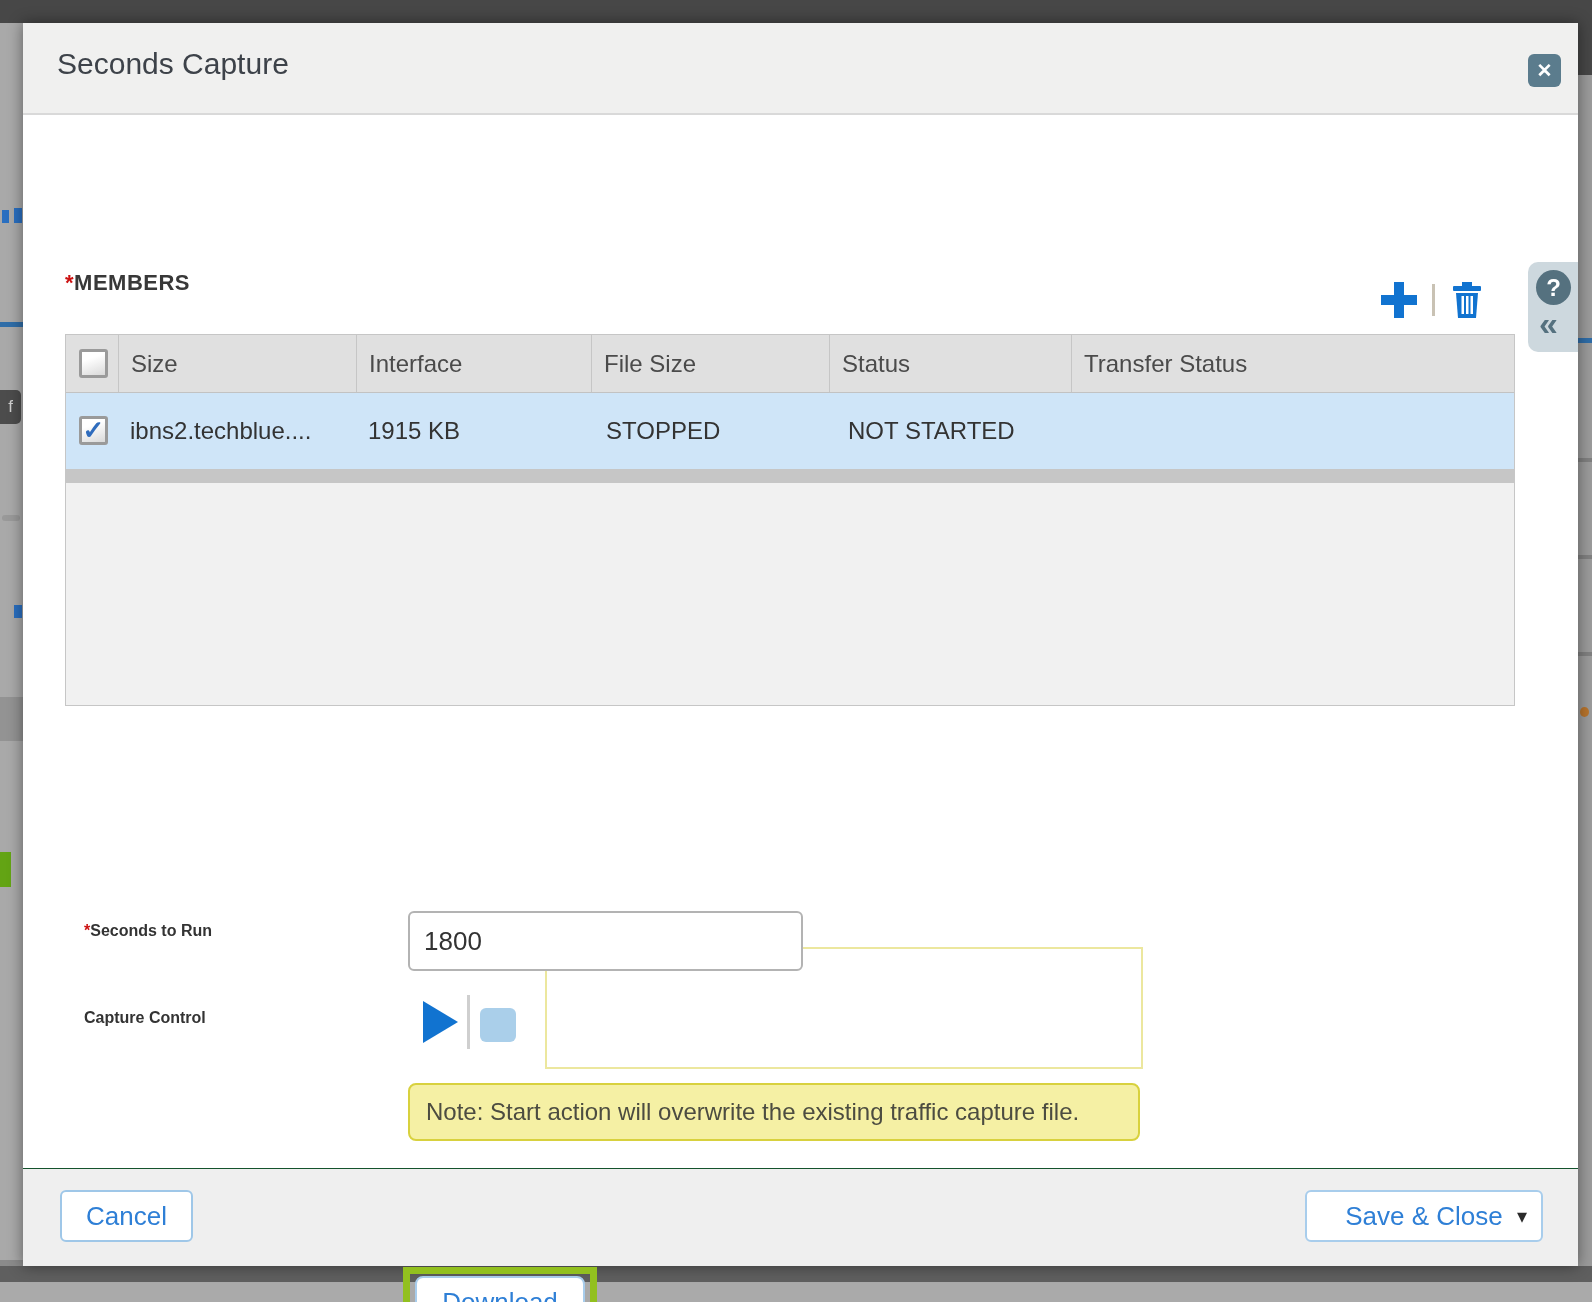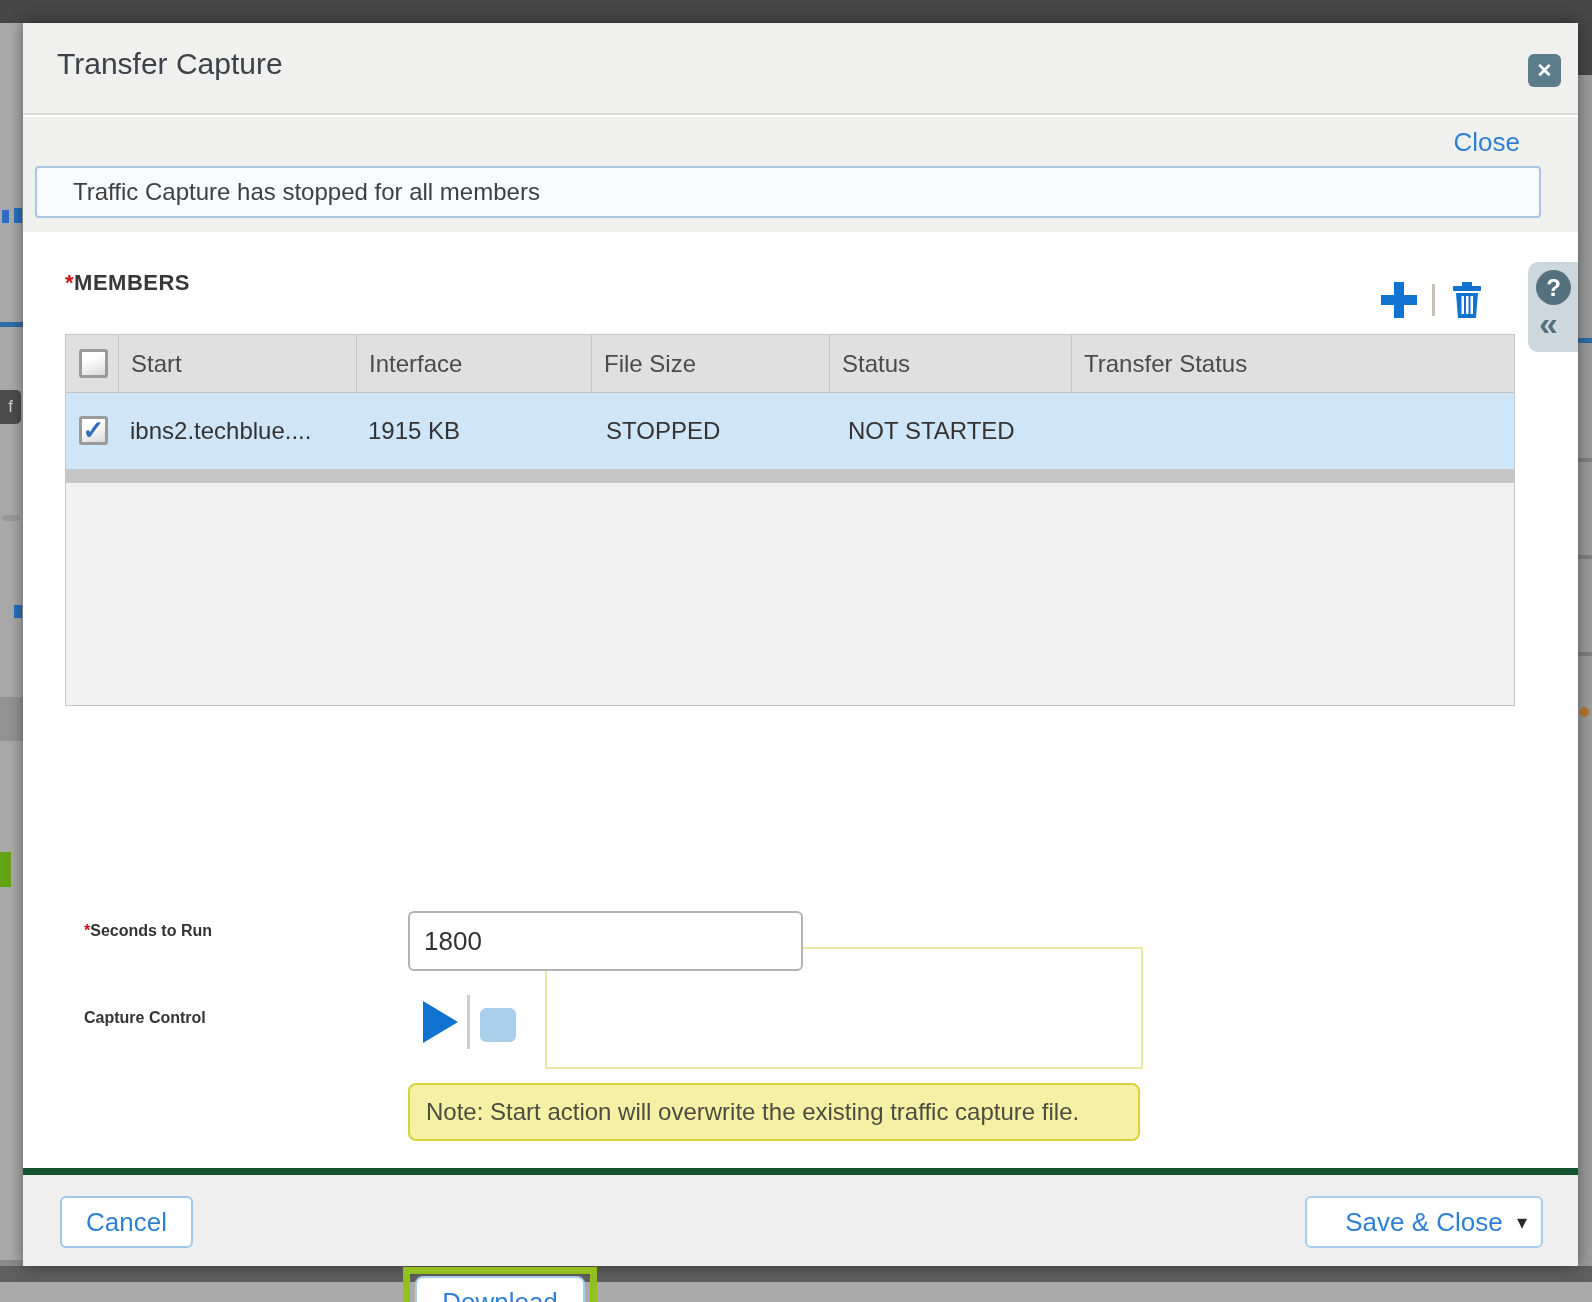"Transfer Capture" div.mtitle { text: Transfer -> Seconds }
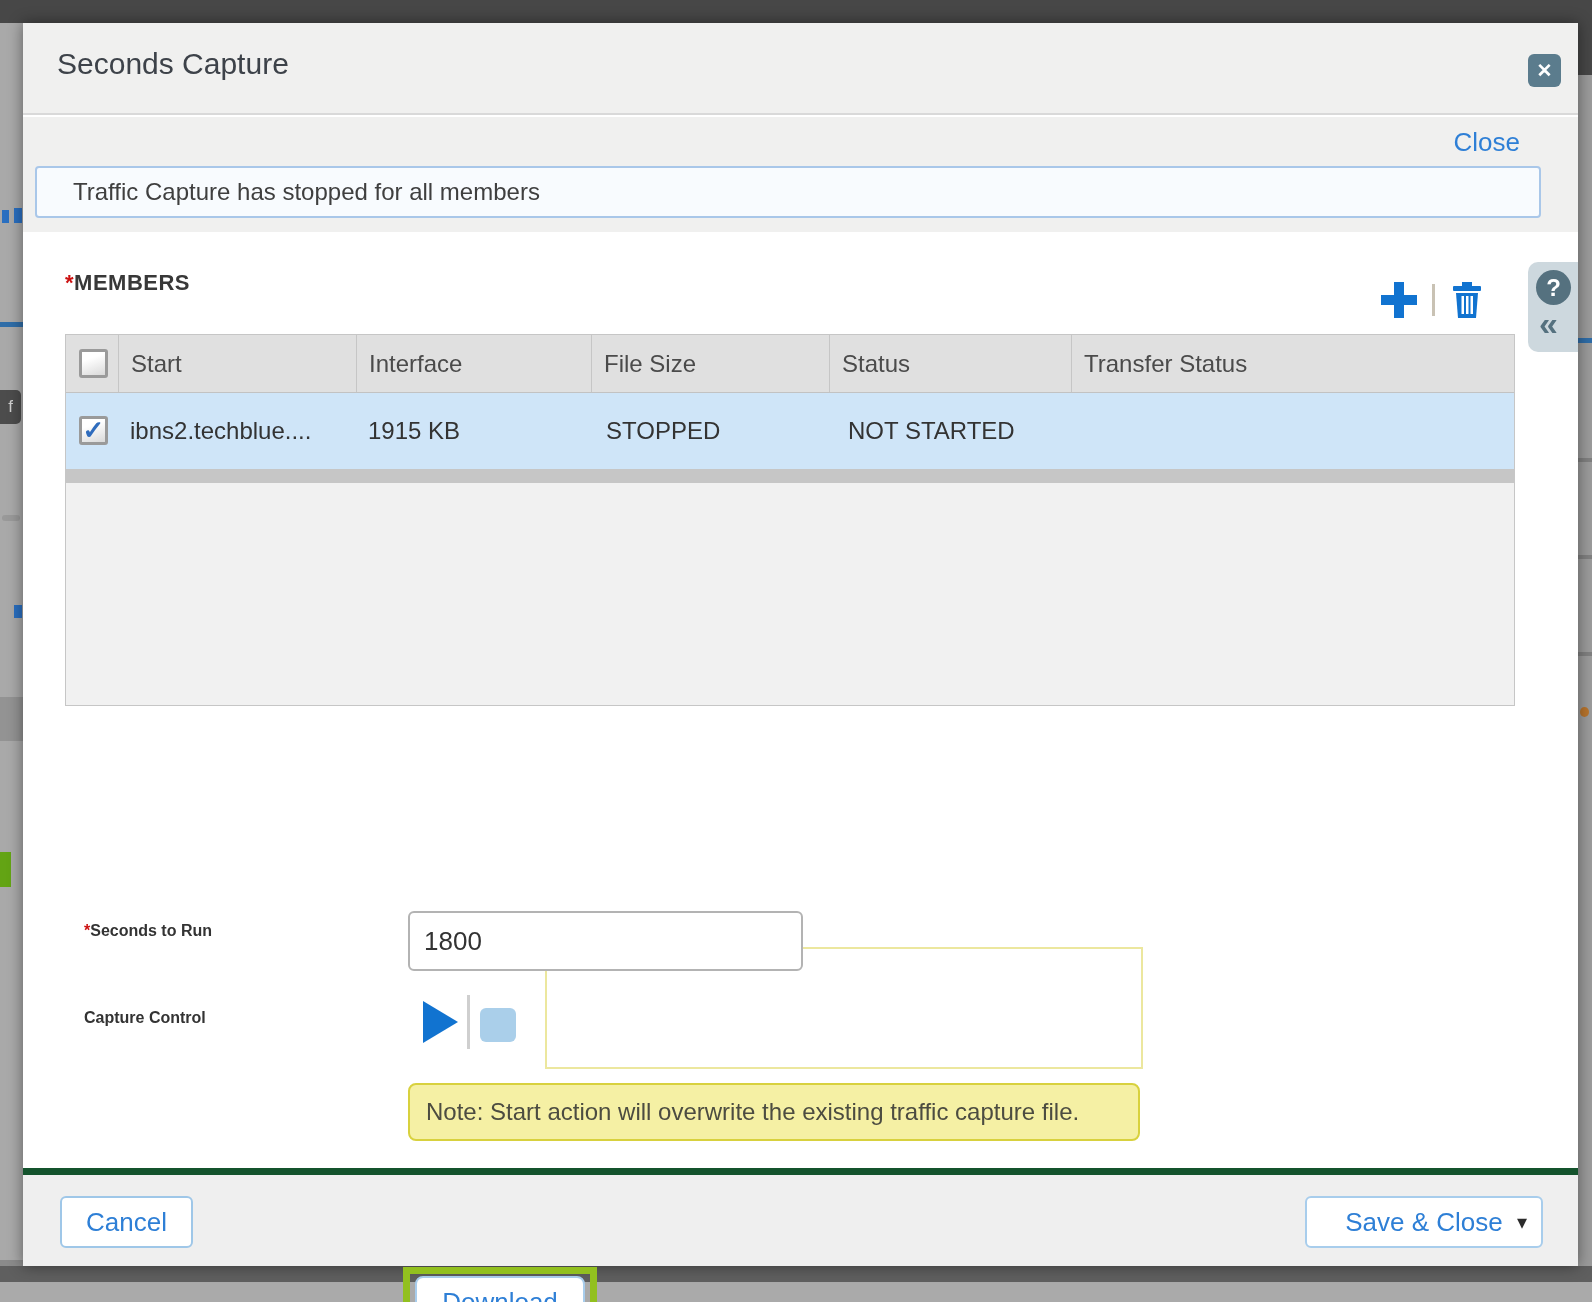"Close" div.subhead { html: <div> <div>Close</div> <div>Traffic Capture has stopped for all members</div> </div> -> none }
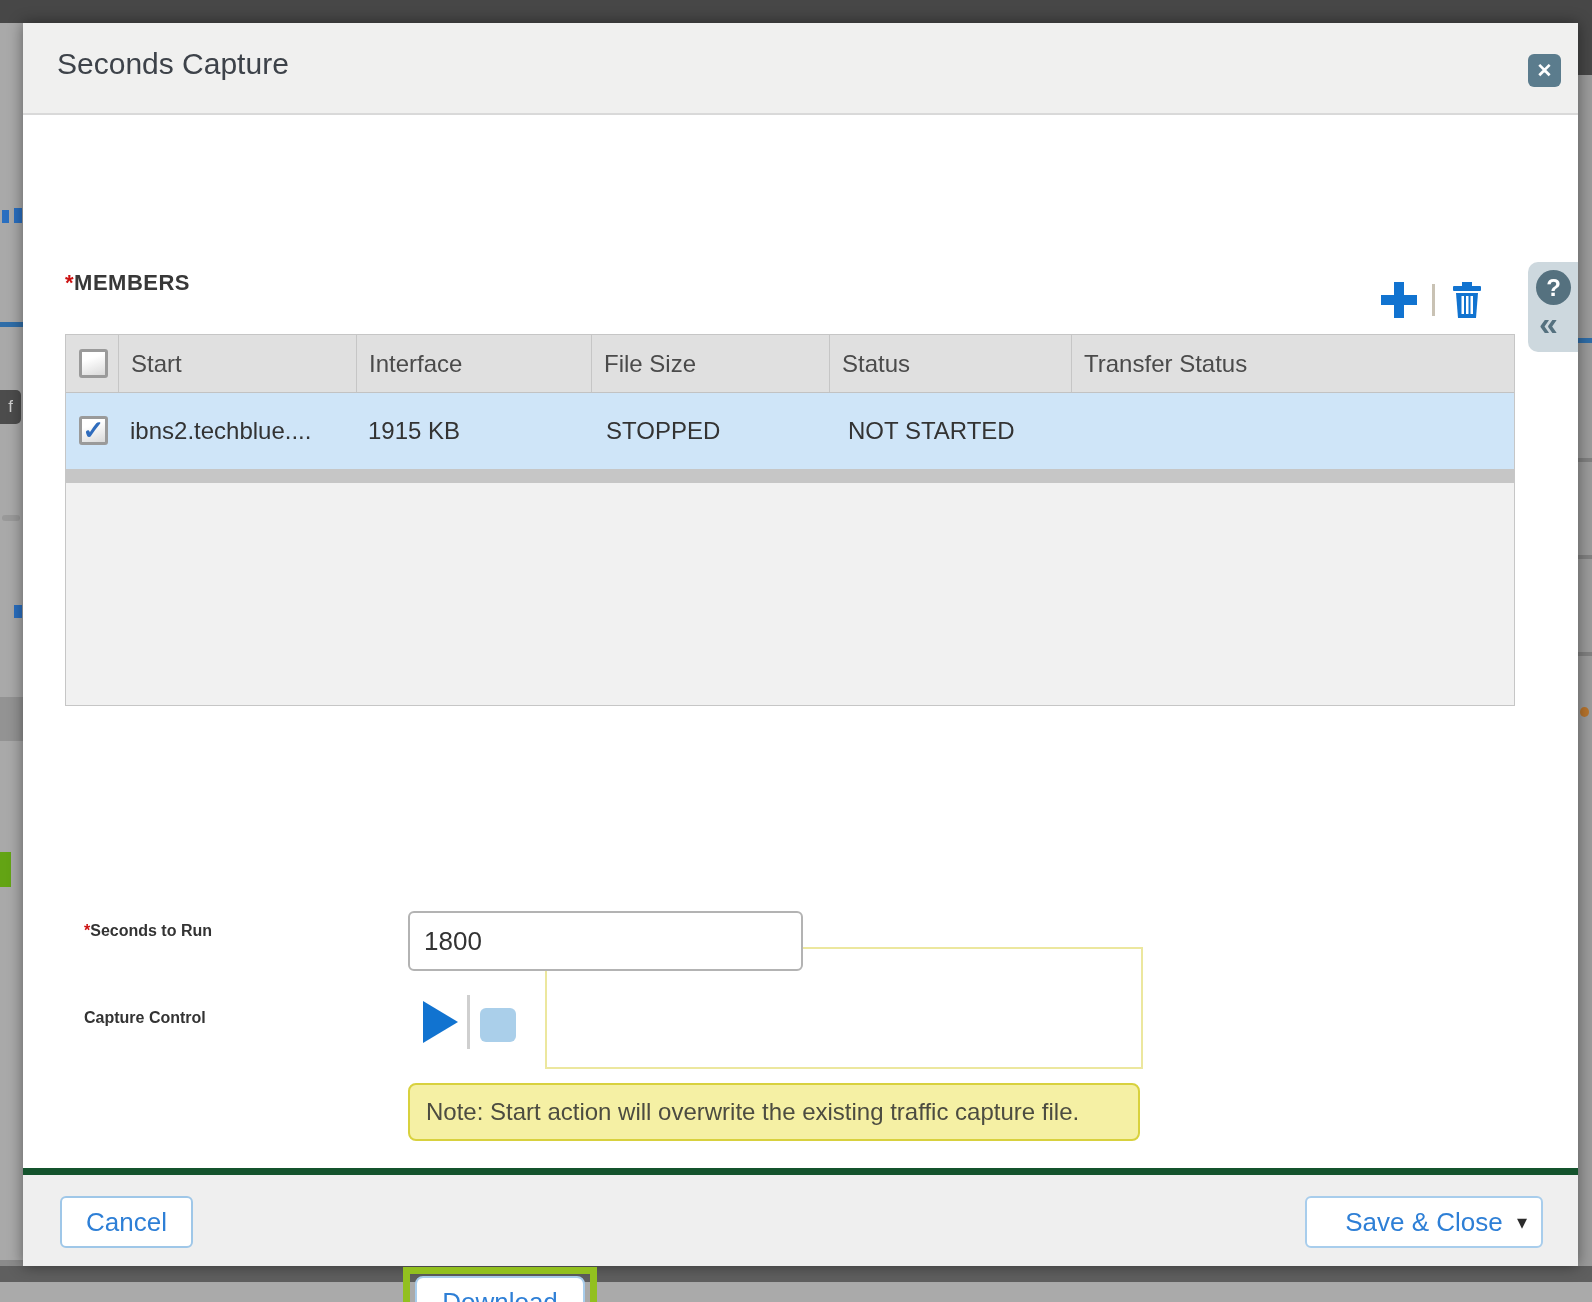"Start" div.tc { text: Start -> Size }
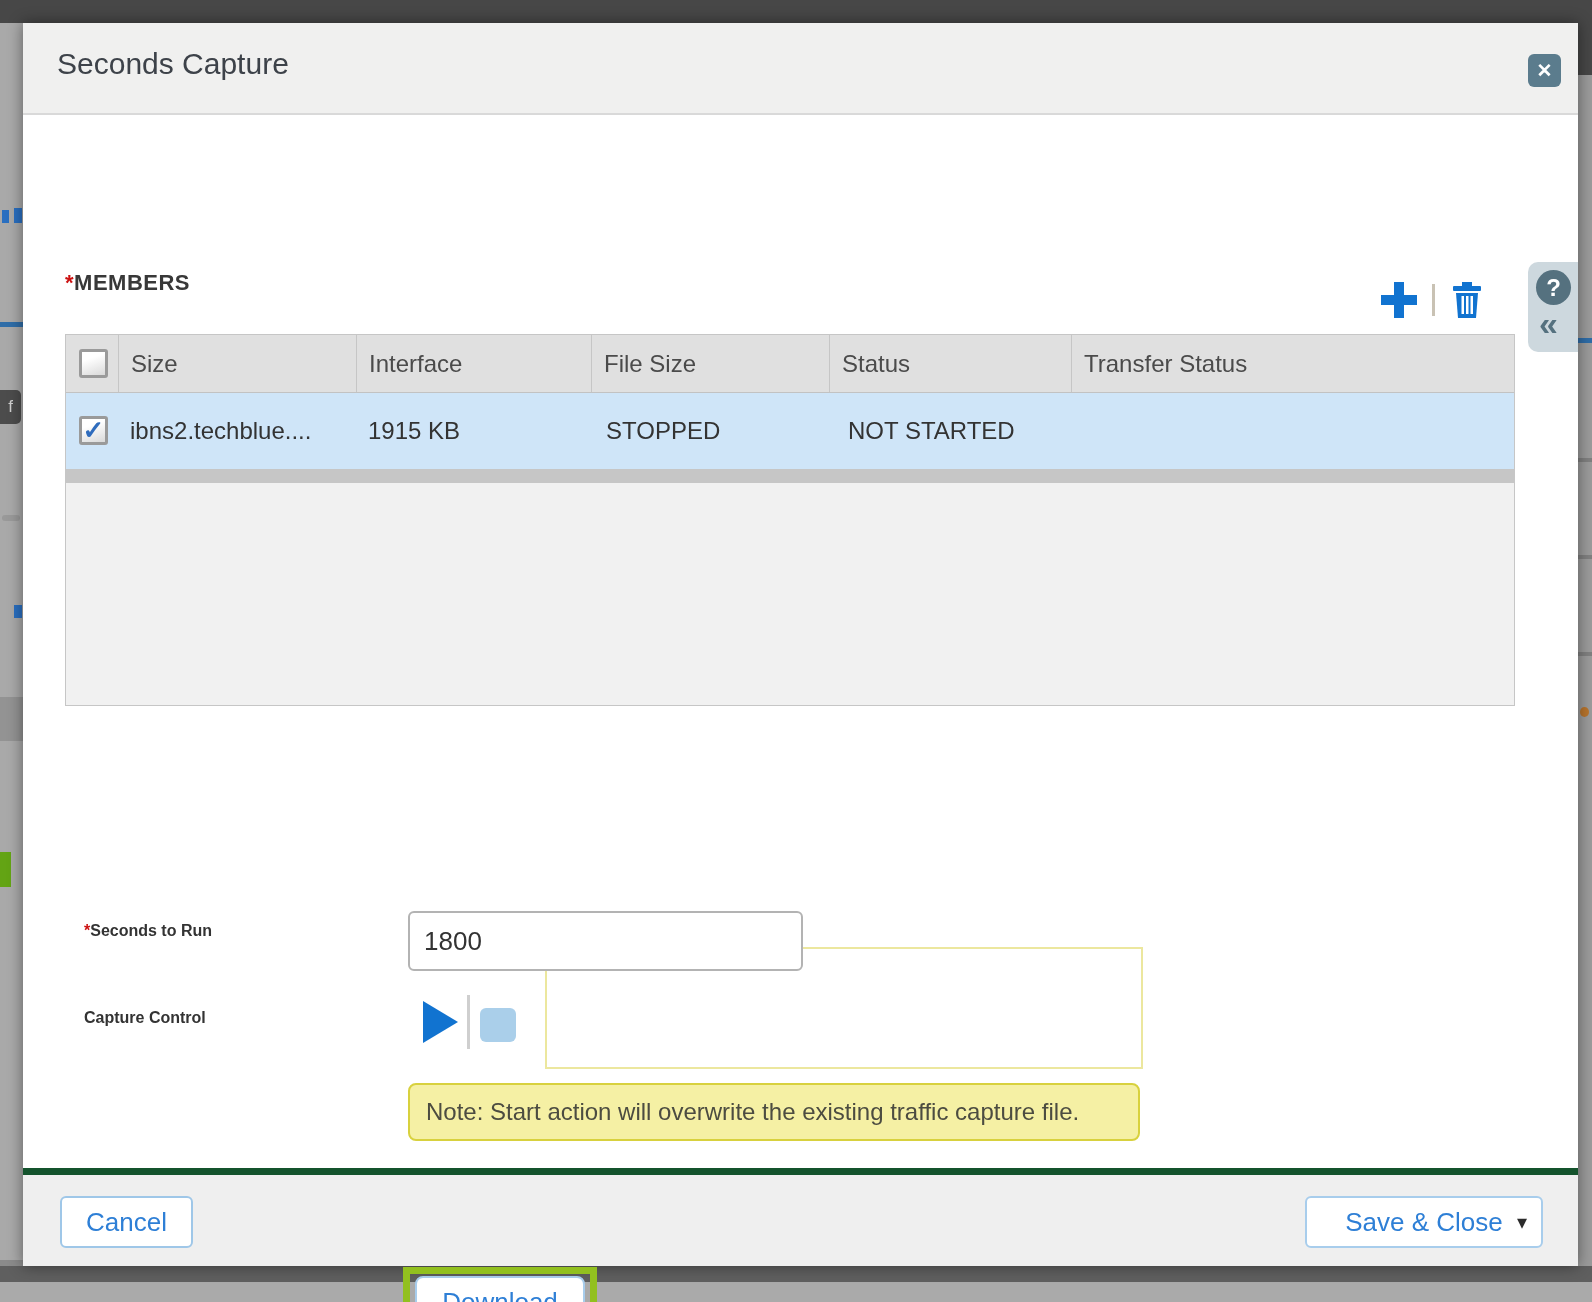"Cancel" .mfooter { border-top: 7px solid #14532d -> 1px solid #14532d }
